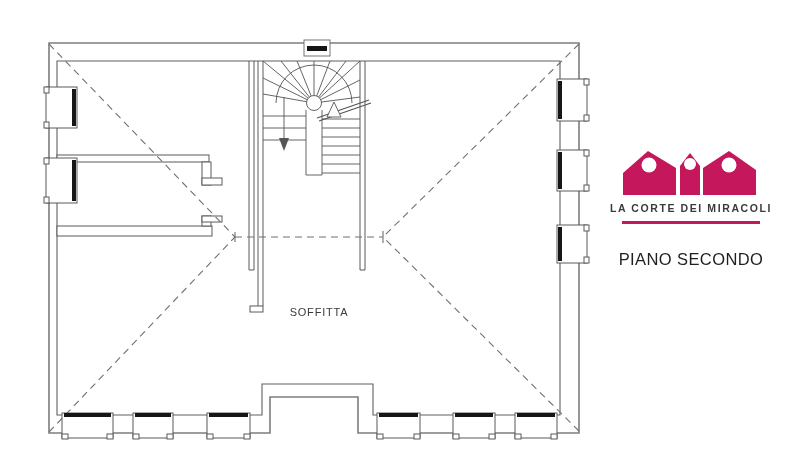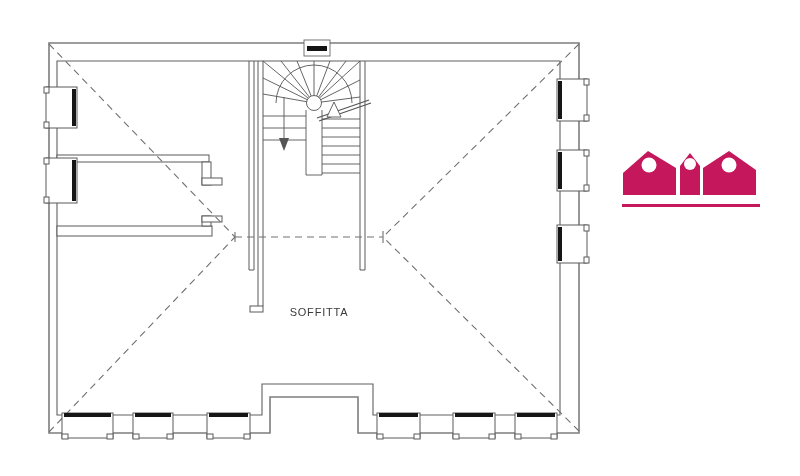"LA CORTE DEI MIRACOLI" div.brand-name { html: none -> <div>LA CORTE DEI MIRACOLI</div> }
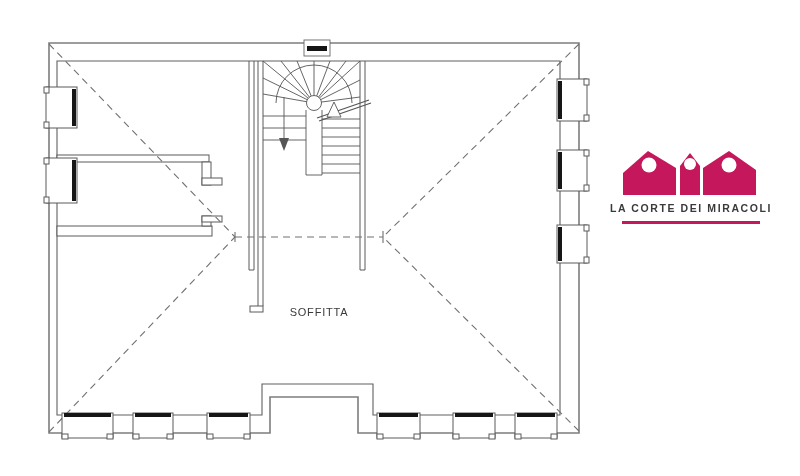"PIANO SECONDO" div.floor-title { html: none -> <div>PIANO SECONDO</div> }
